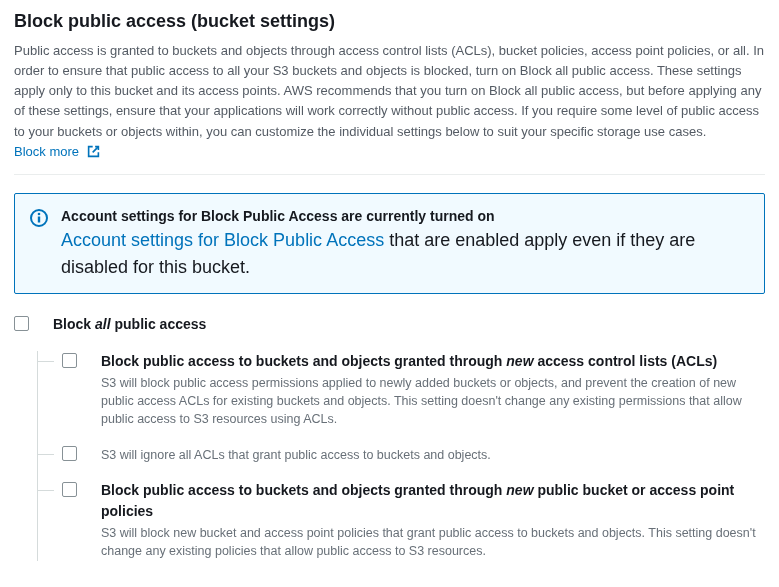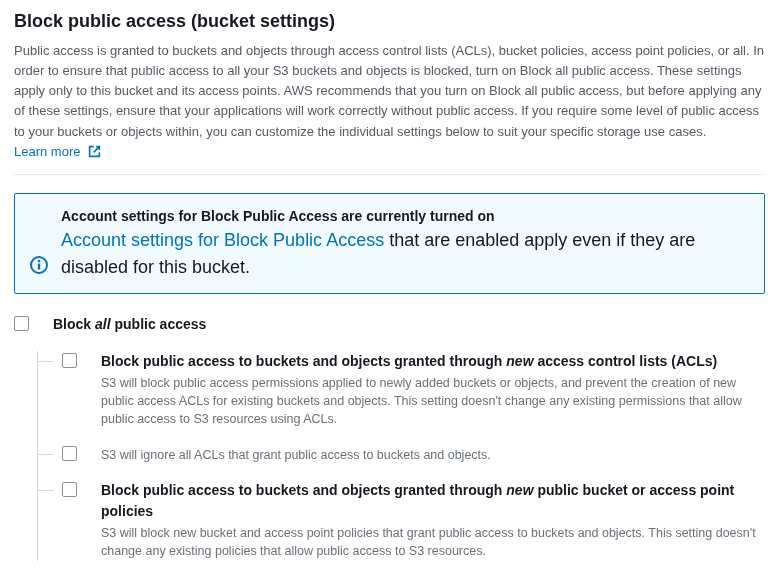"Learn more" span { text: Learn -> Block }
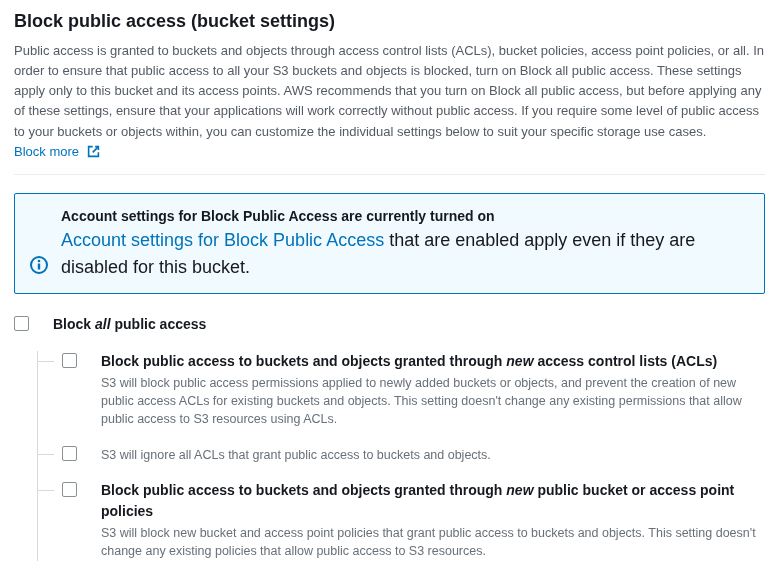"Account settings for Block Public" .info-box { align-items: flex-end -> flex-start }
